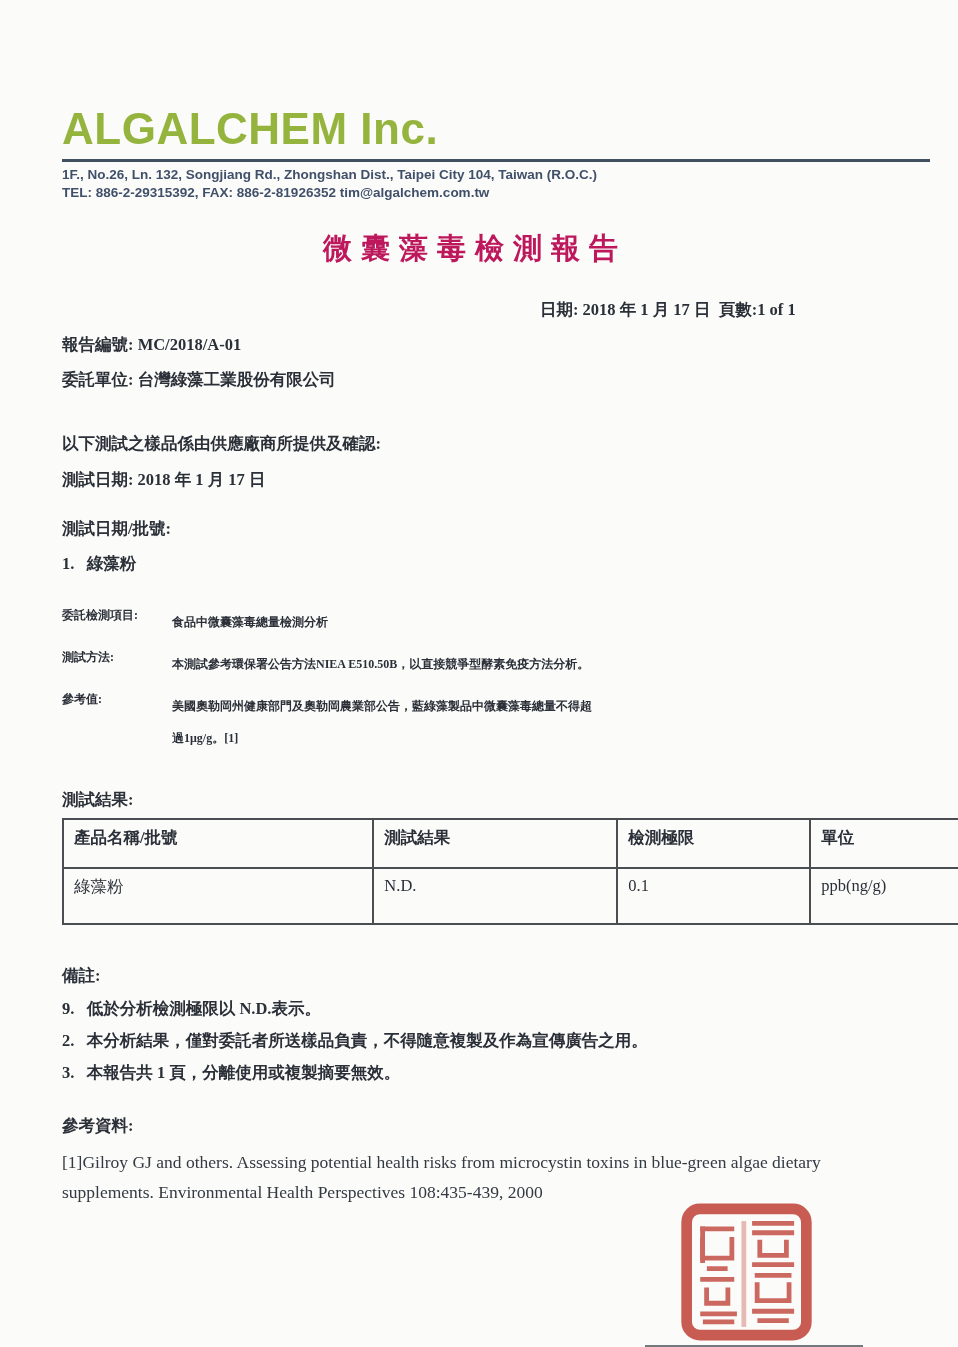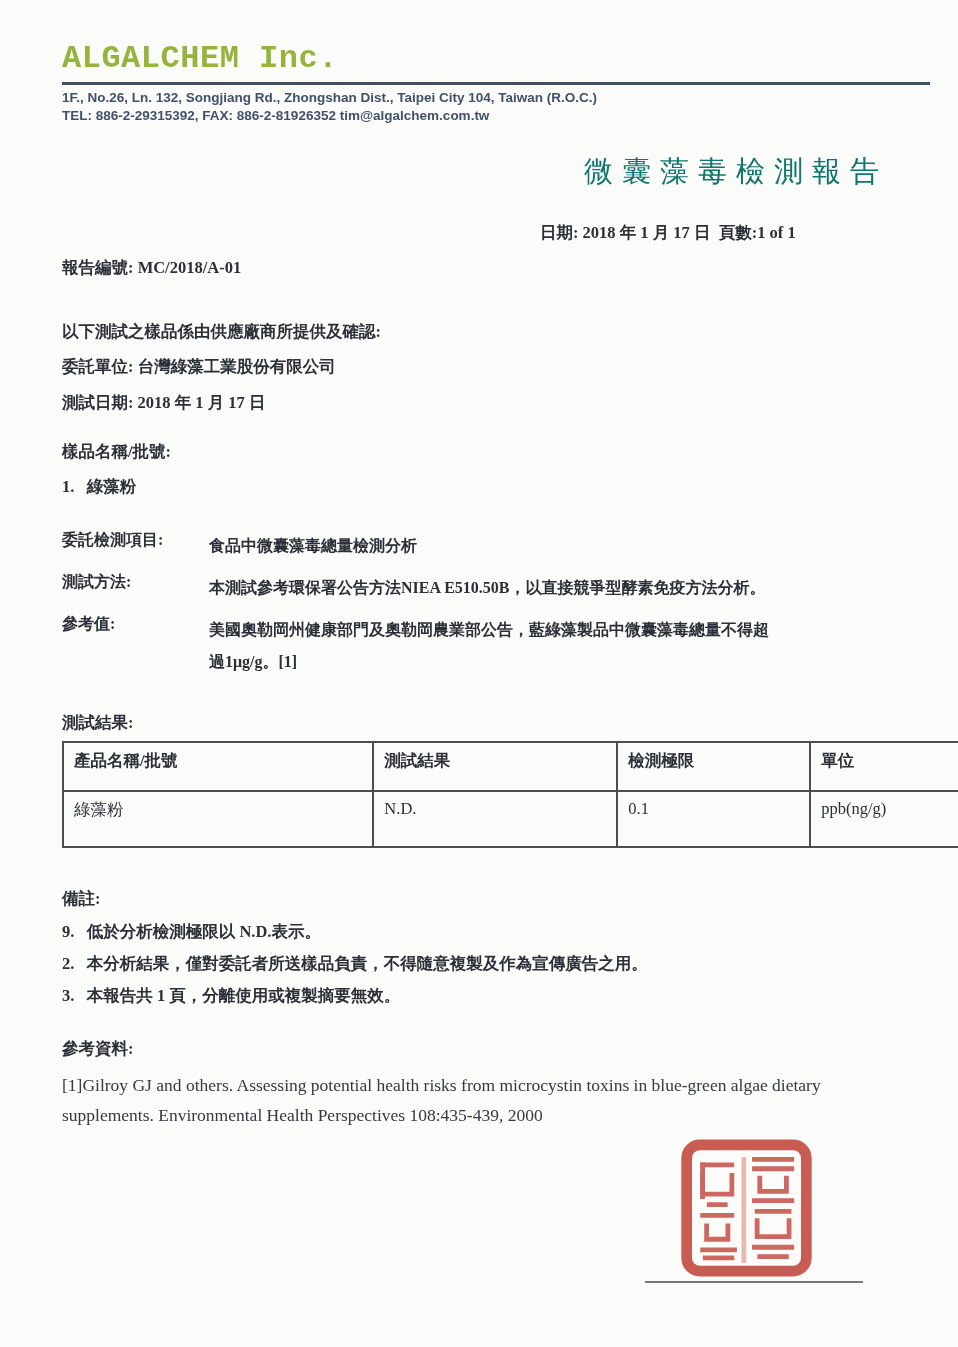"ALGALCHEM Inc." .logo { font-family: Liberation Mono, monospace -> Liberation Sans, sans-serif; font-size: 32px -> 44px; margin-top: 40px -> 104px }
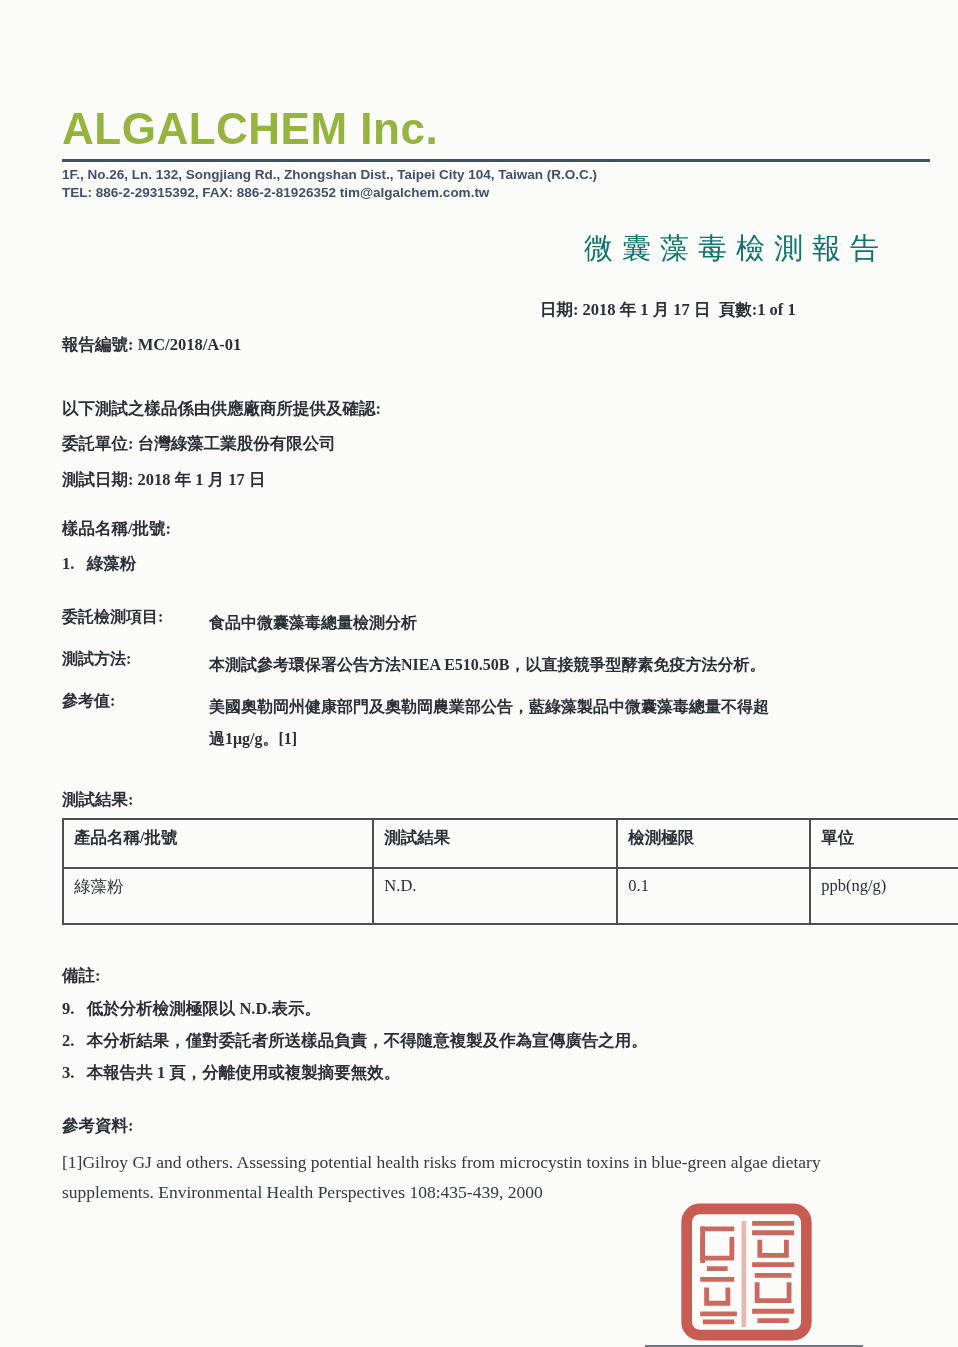"微囊藻毒檢測報告" .doc-title { color: #0f766e -> #be185d; font-weight: 400 -> 700; text-align: right -> center }
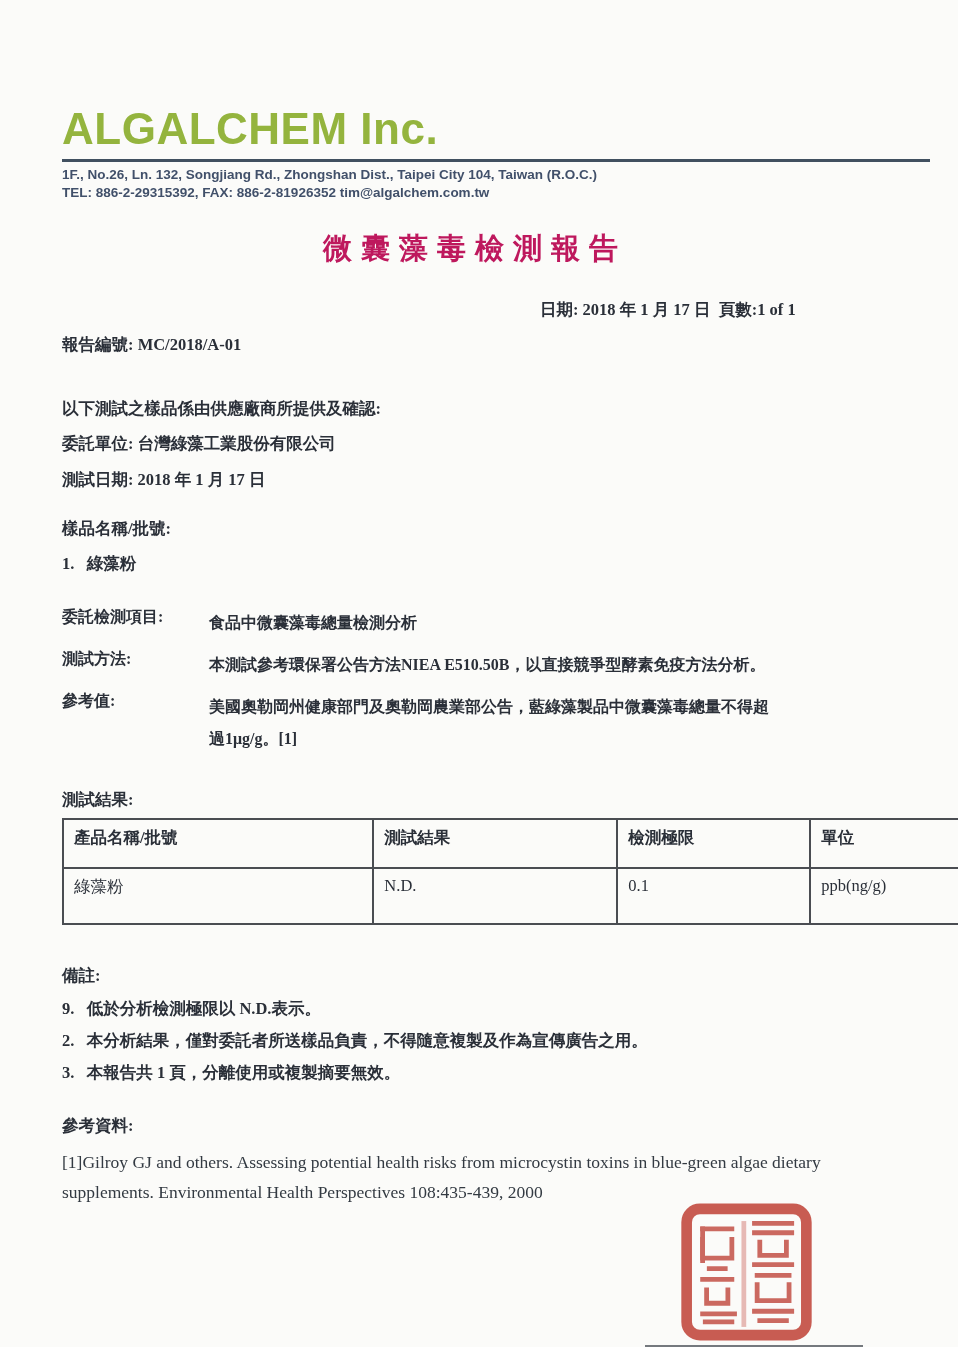"以下測試之樣品係由供應廠商所提供及確認:" div.kv { order: before "委託單位: 台灣綠藻工業股份有限公司" -> after "委託單位: 台灣綠藻工業股份有限公司" }
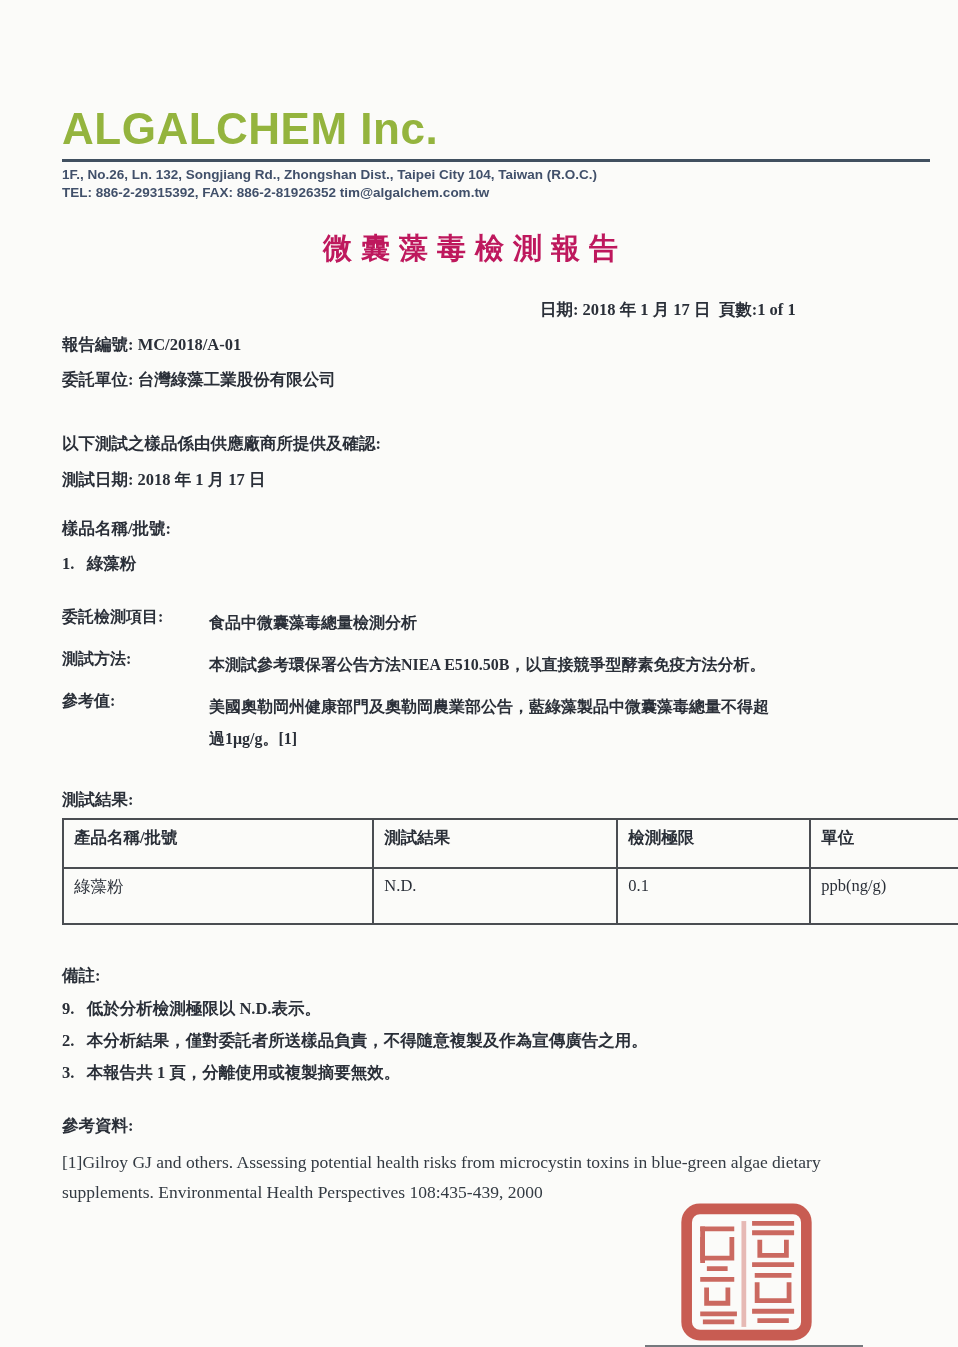"樣品名稱/批號:" div.kv { text: 樣品名稱/ -> 測試日期/ }
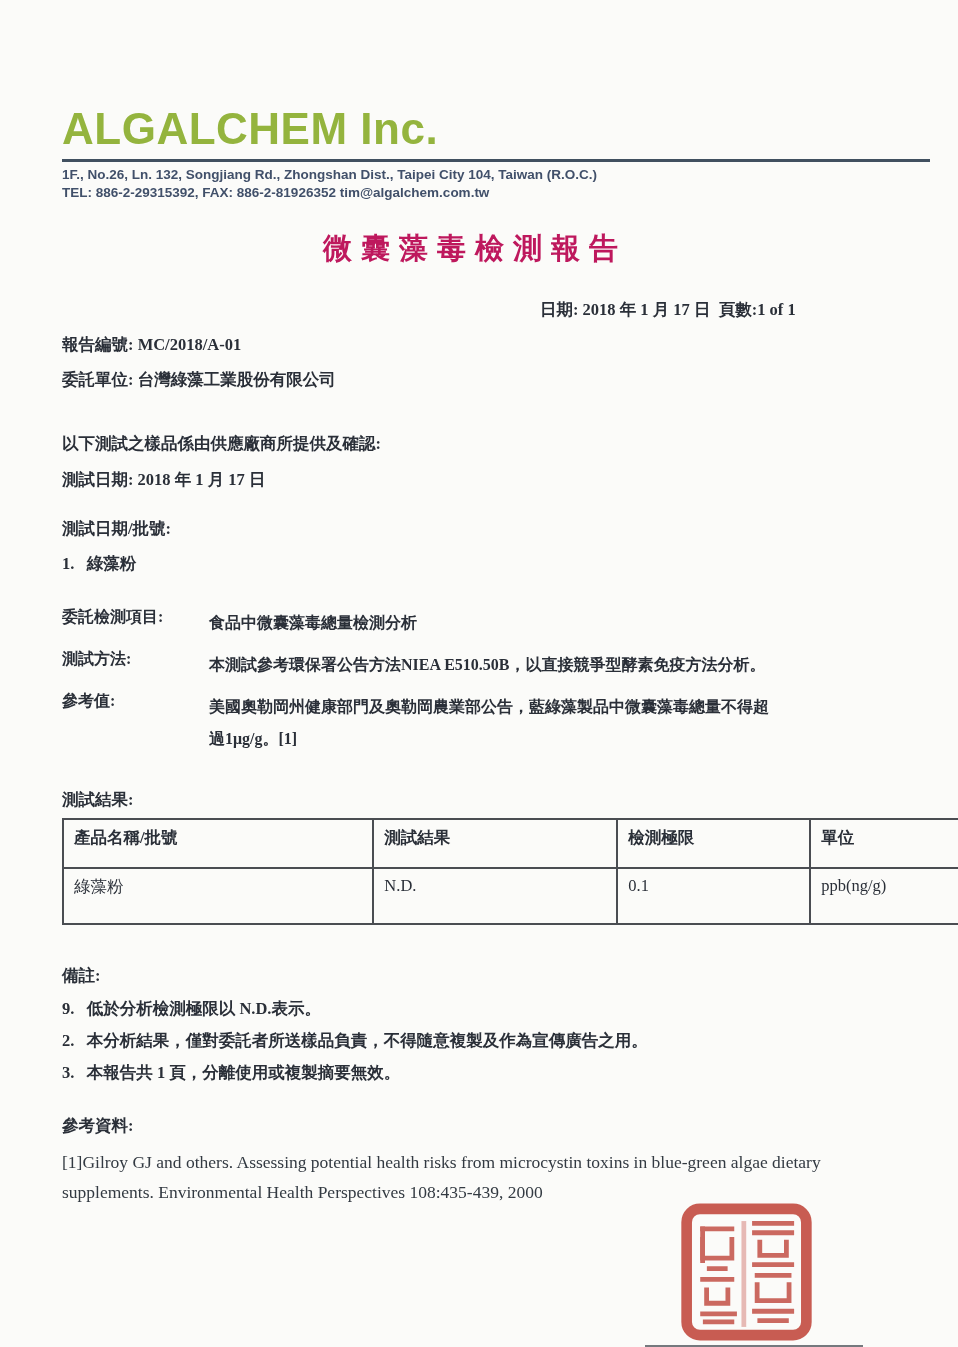"委託檢測項目:" .lv-row { font-size: 16px -> 12px }
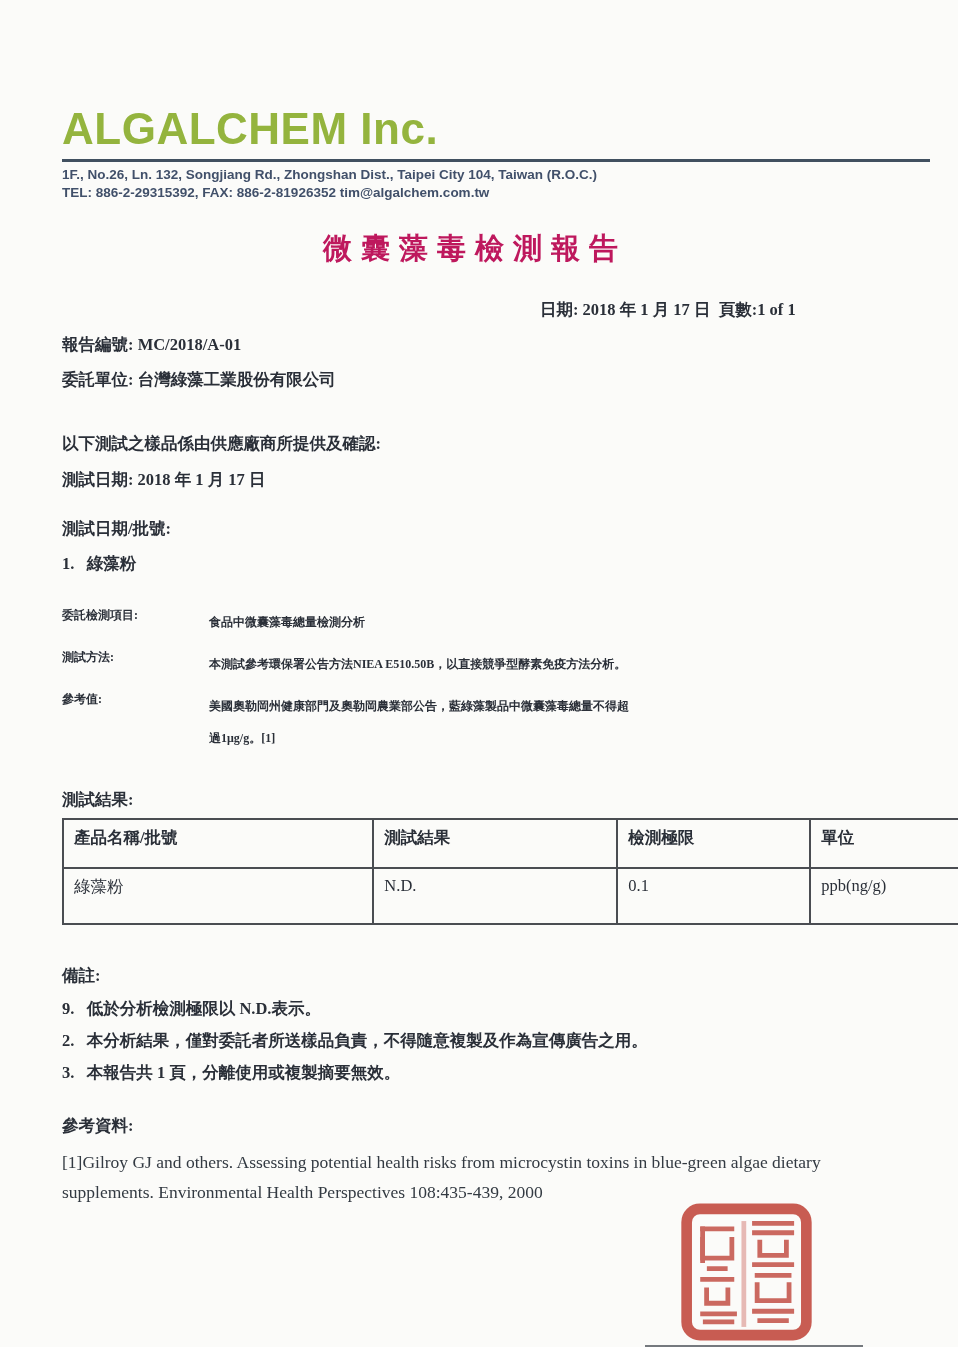"食品中微囊藻毒總量檢測分析" .lv-row .lv-value { margin-left: 37px -> none }
